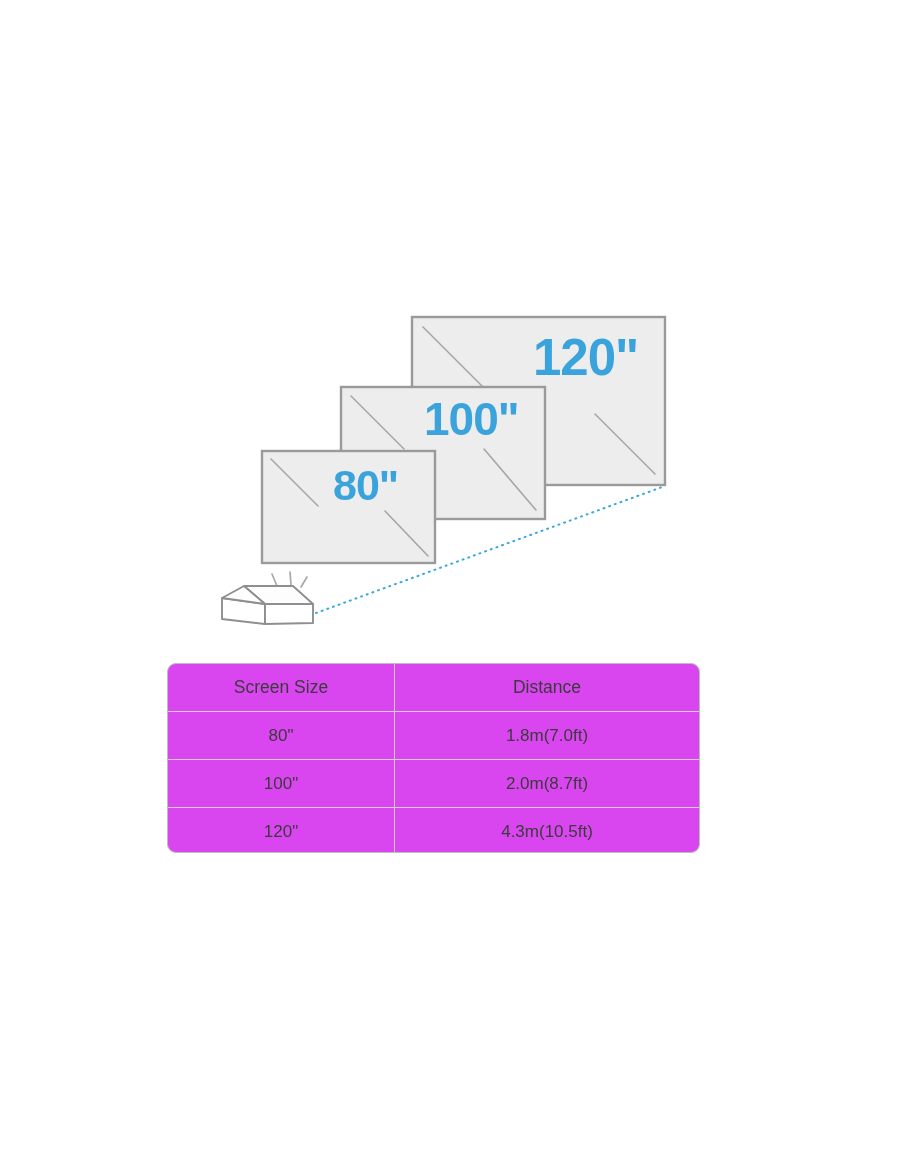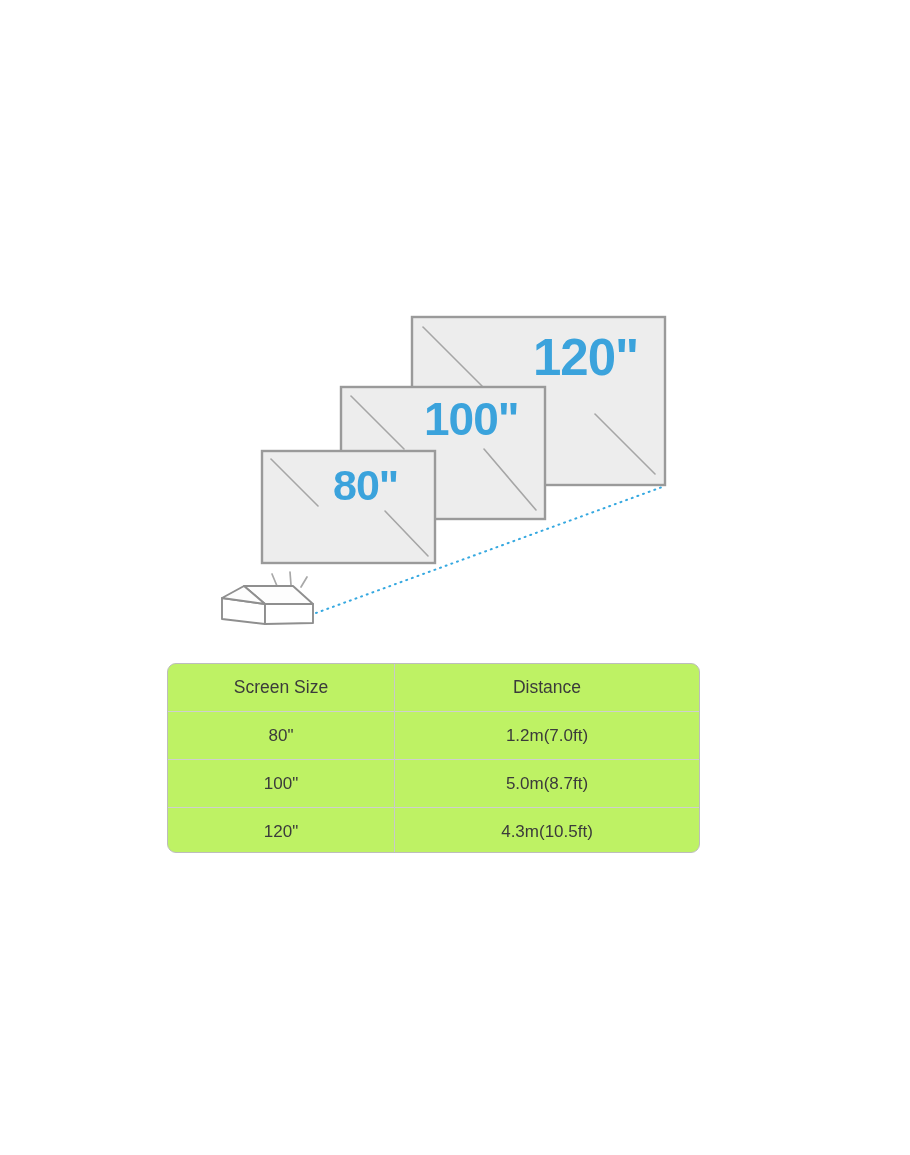"Screen Size" #spec-table { background: #bef264 -> #d946ef }
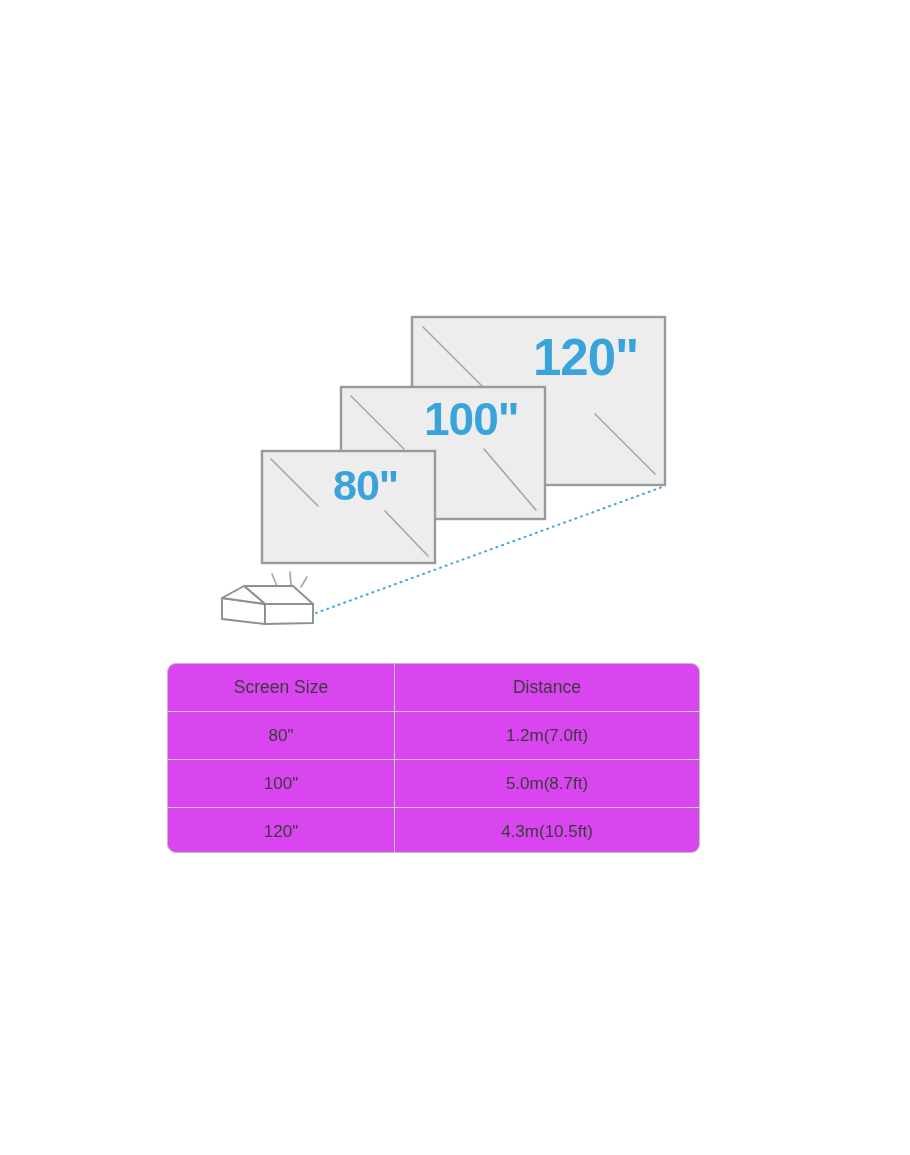"1.2m(7.0ft)" td { text: 1.2m -> 1.8m }
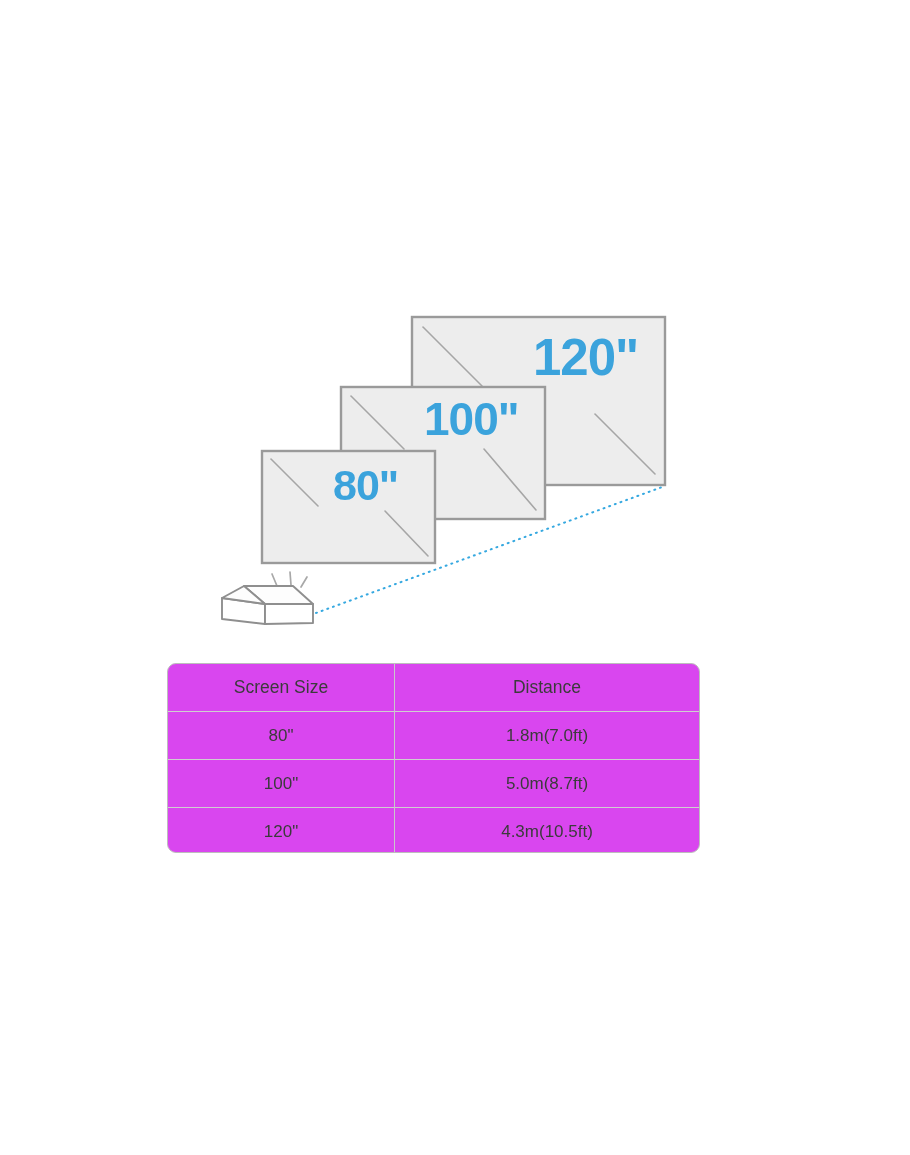"5.0m(8.7ft)" td { text: 5.0m -> 2.0m }
